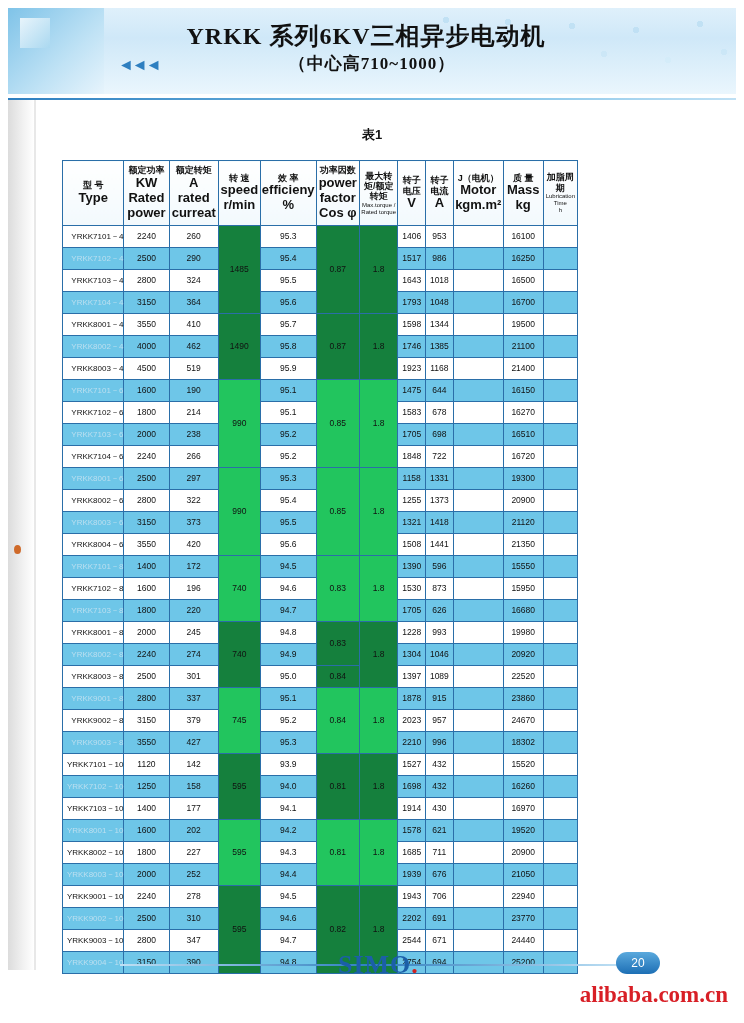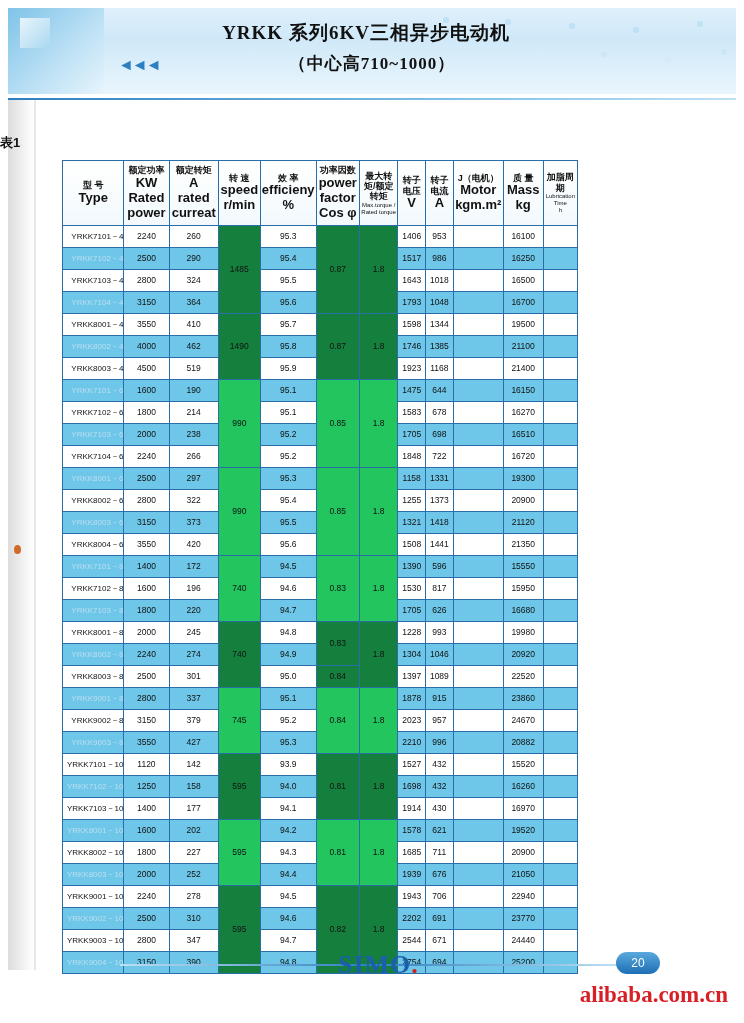"YRKK 系列6KV三相异步电动机" .title1 { font-size: 19px -> 24px }
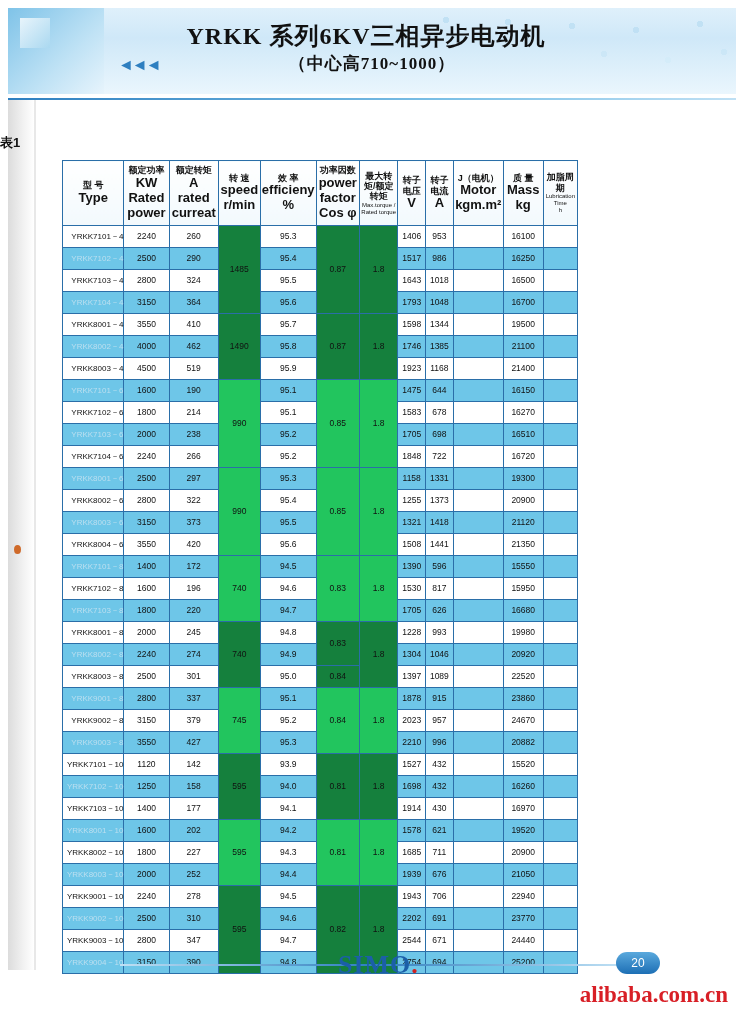"表1" .table-label { margin-top: 8px -> none; text-align: left -> center }
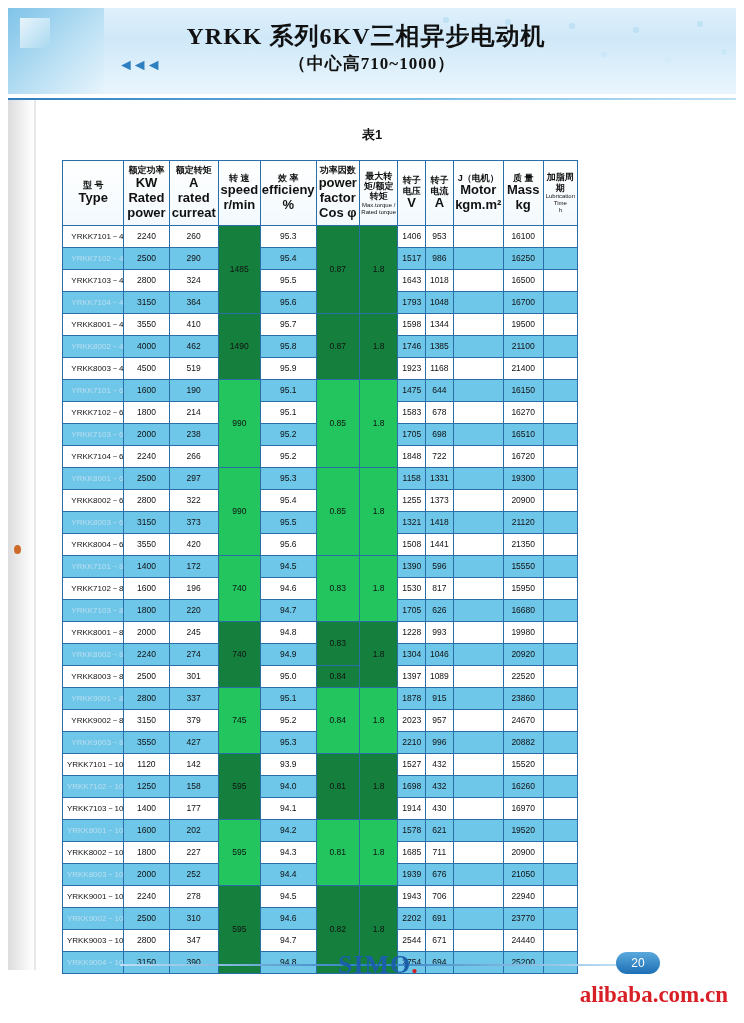"817" td { text: 817 -> 873 }
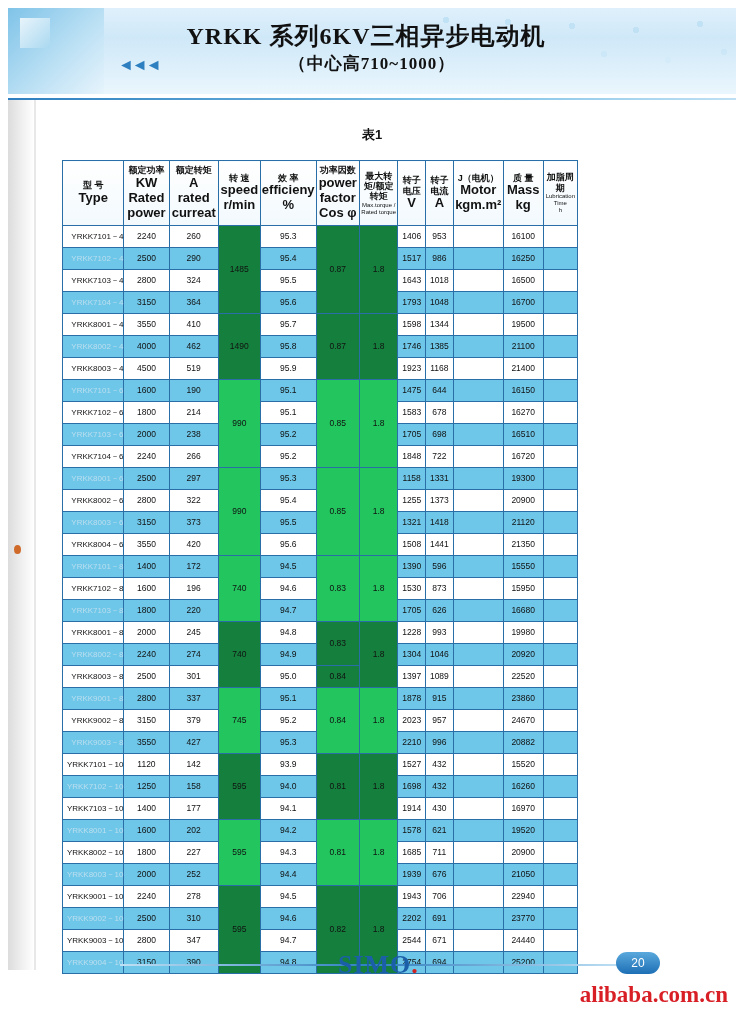"20882" td { text: 20882 -> 18302 }
